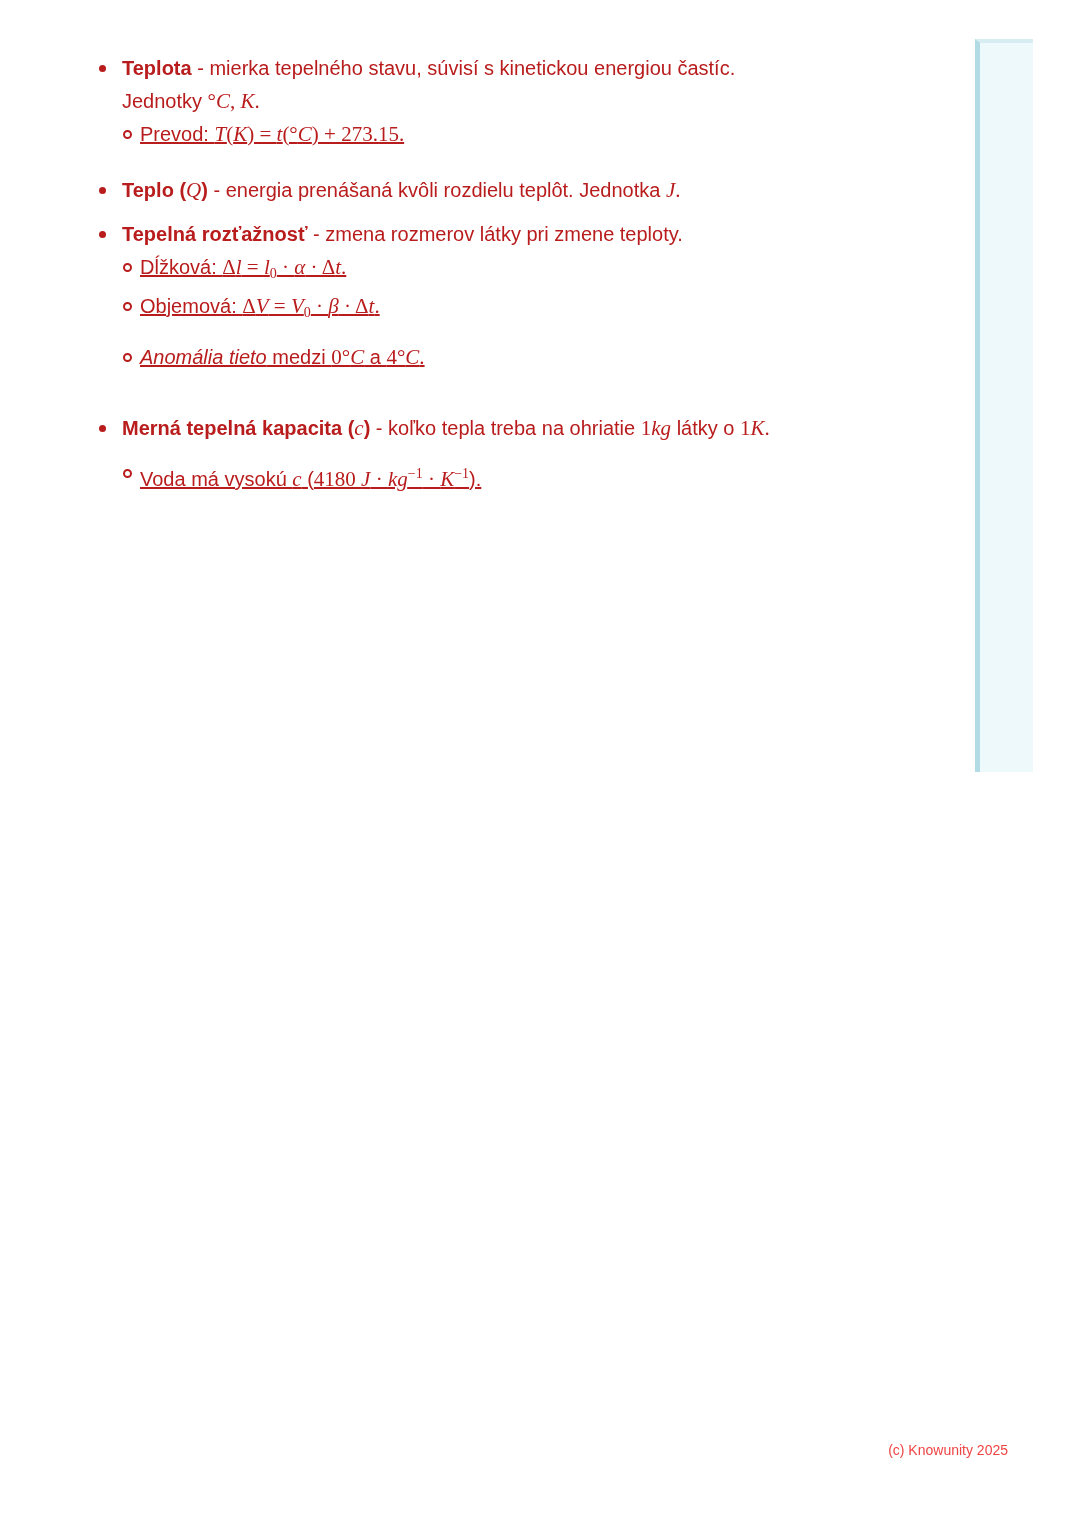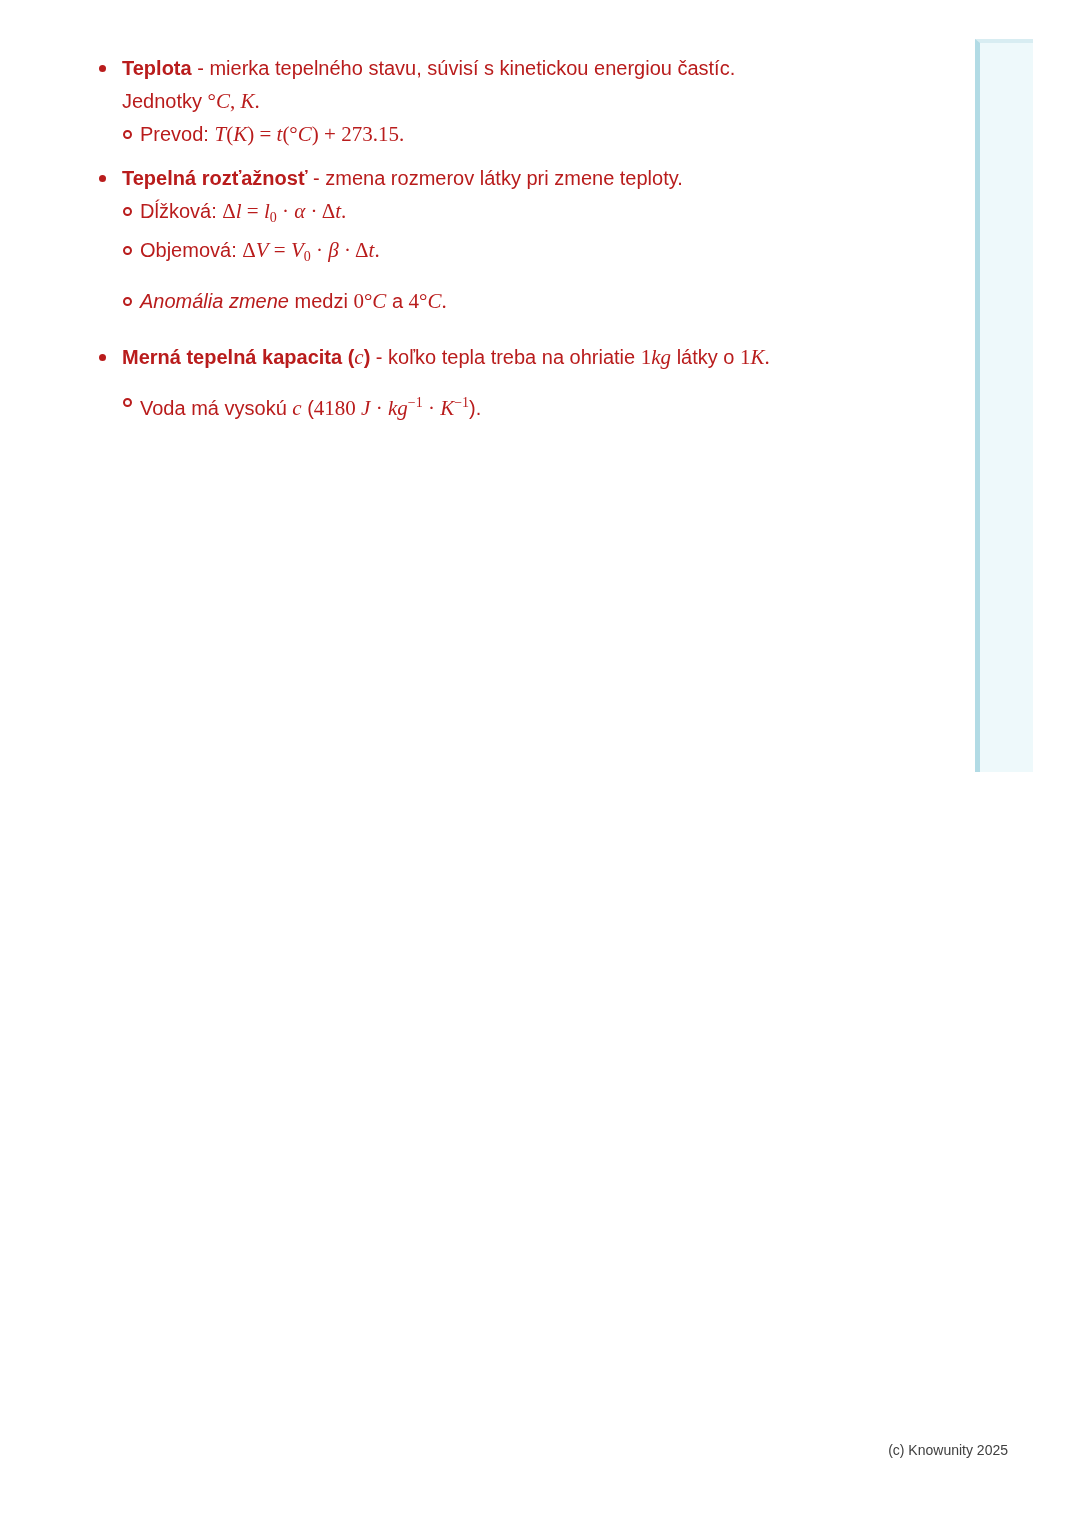"Prevod: T(K) = t(°C) +" .item2 { text-decoration: none -> underline }
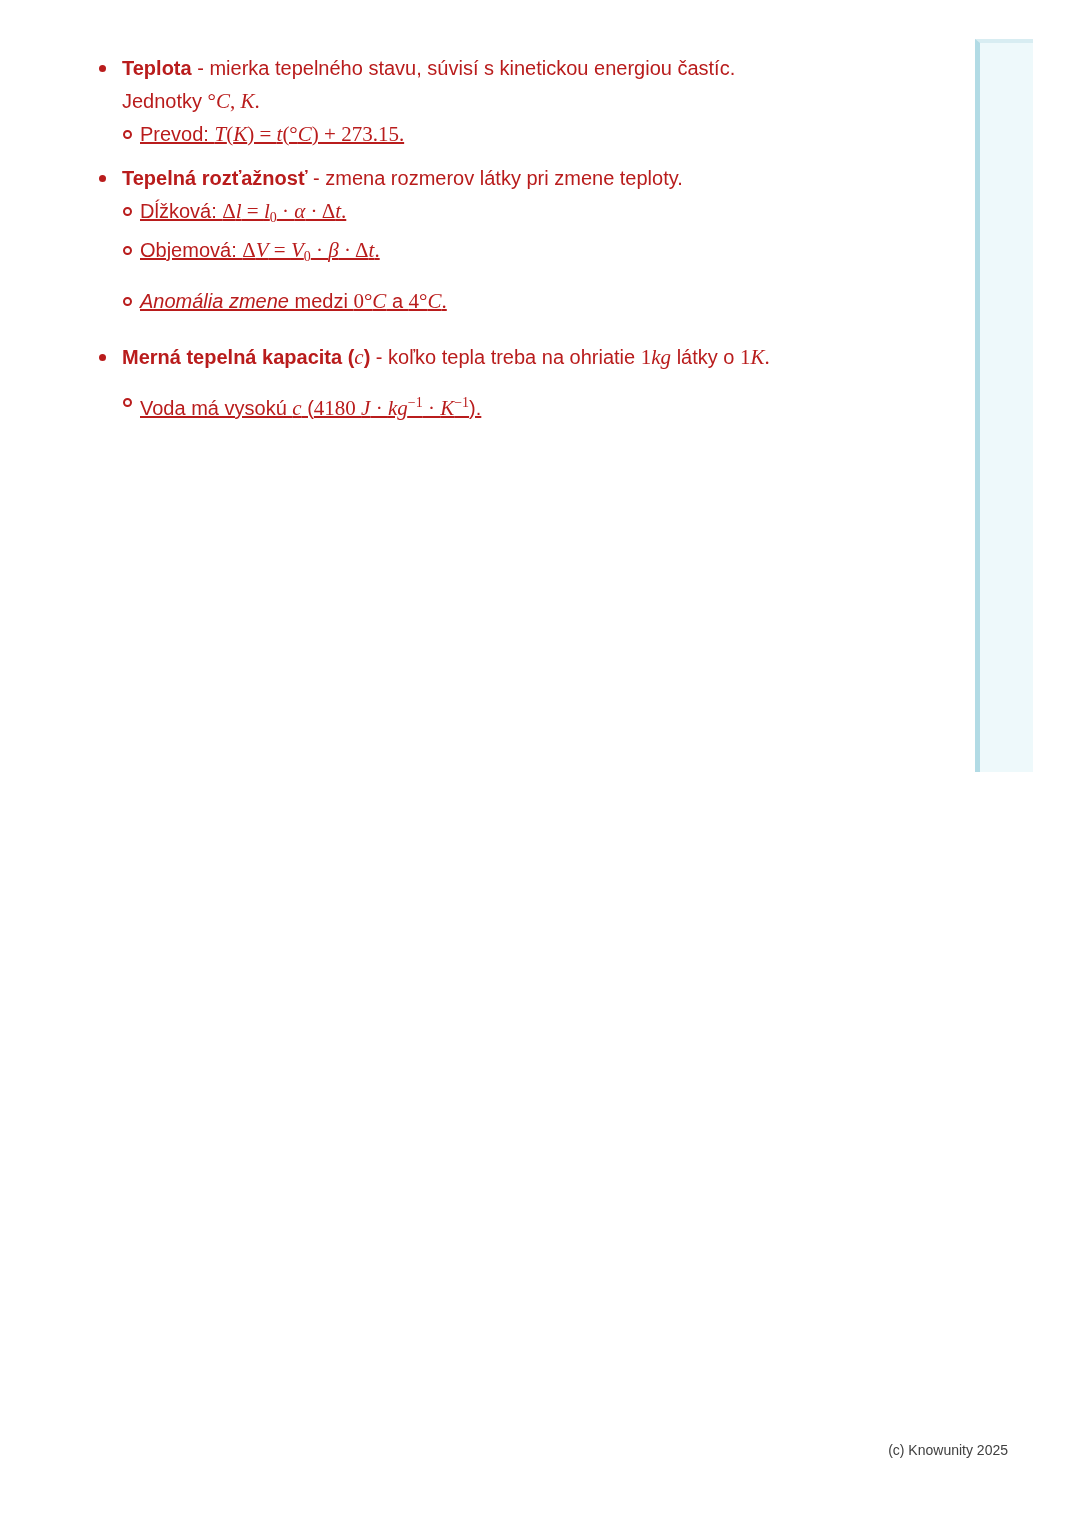"Teplo (Q) - energia prenášaná" div.item1 { html: none -> <div> <span></span> <div><span>Teplo (</span><span>Q</span><span>)</span><span> - energia prenášaná kvôli rozdielu teplôt. Jednotka </span><span>J</span><span>.</span></div> </div> }
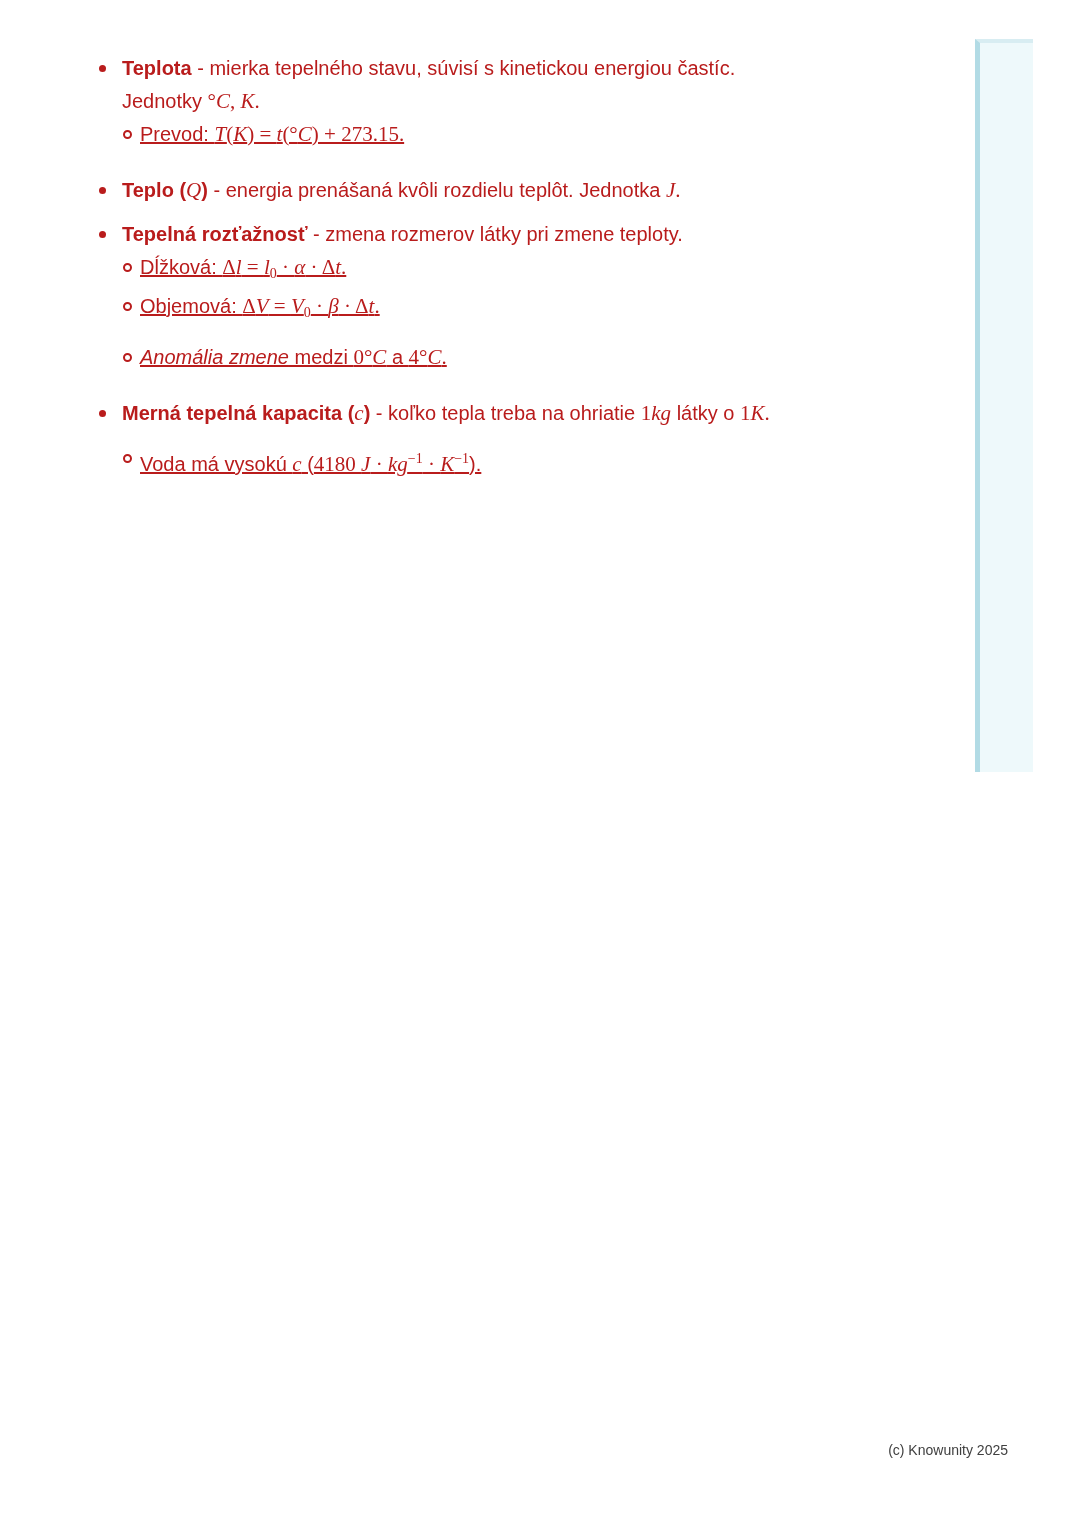"Anomália zmene" span.run { text: zmene -> tieto }
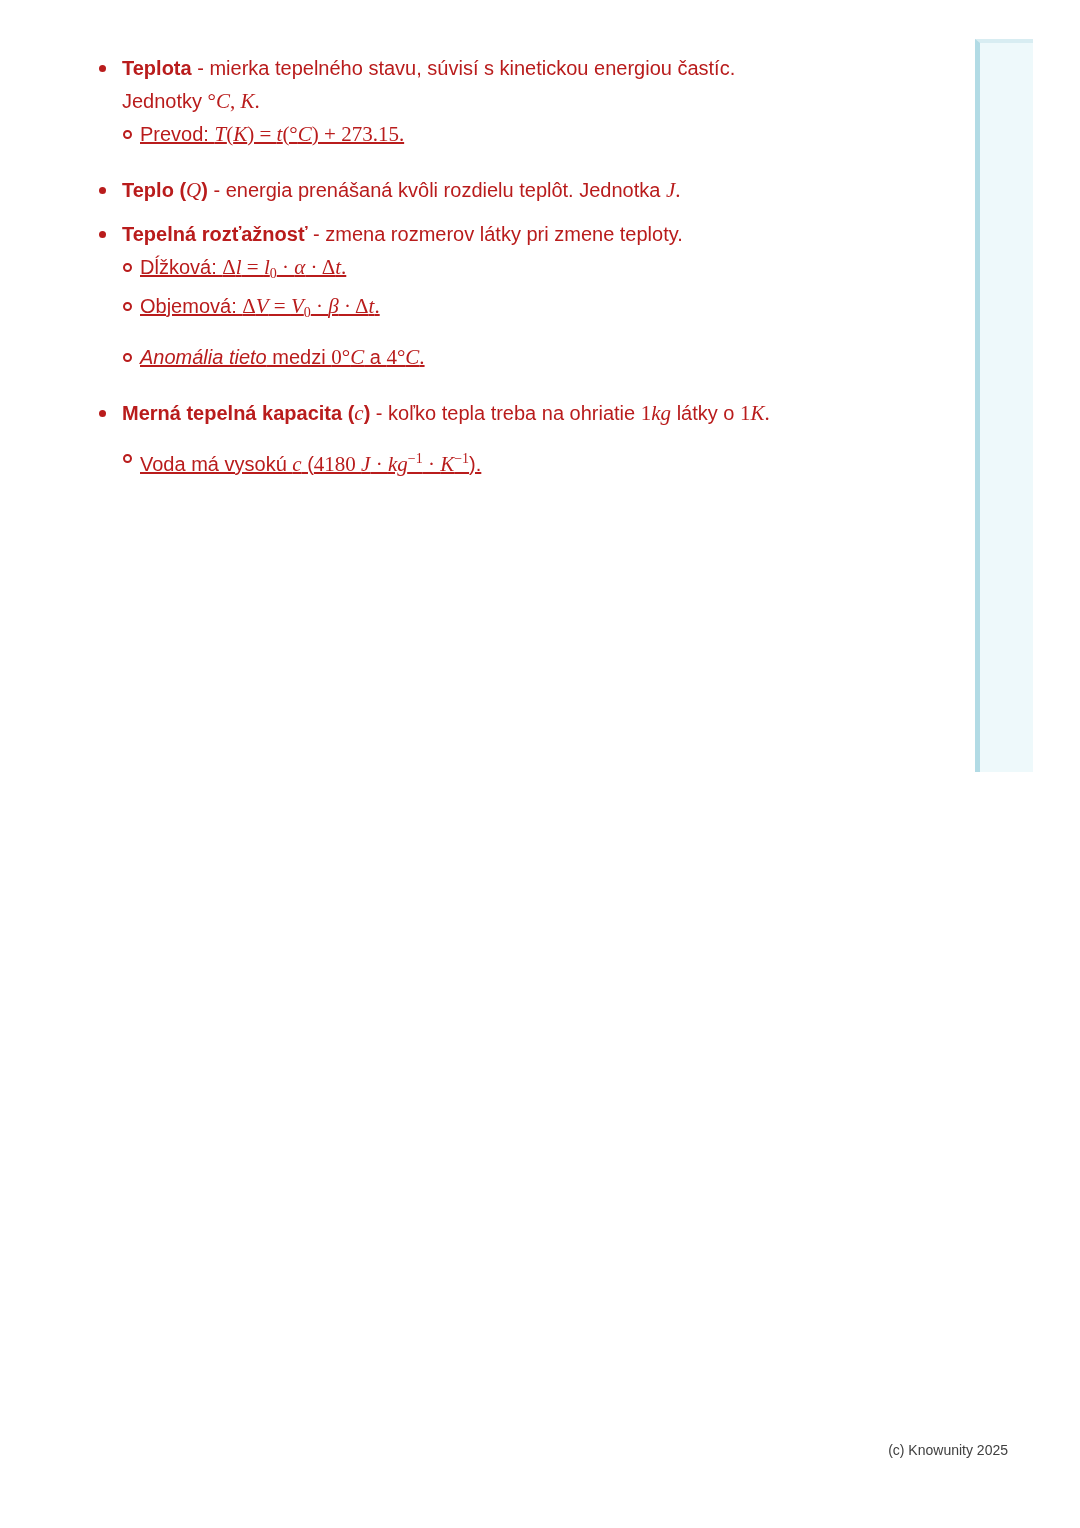"Merná tepelná kapacita (c) -" div.item1 { margin-top: 23px -> 38px }
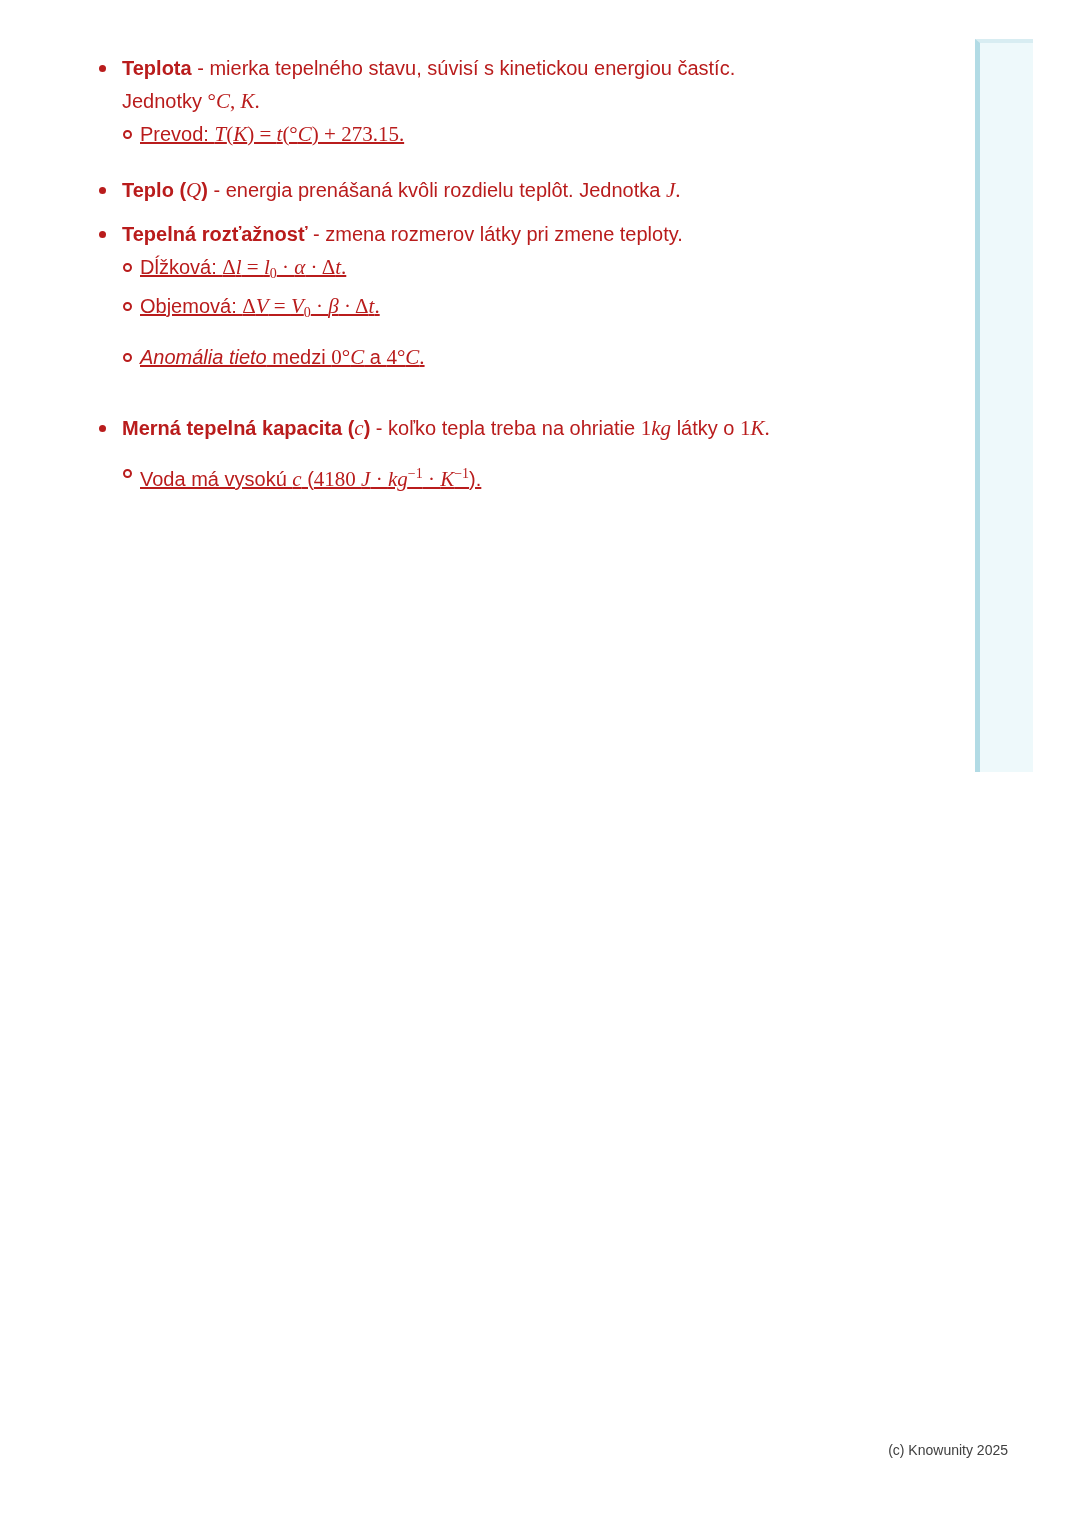"(c) Knowunity 2025" div.footer { color: #404040 -> #ef4444 }
